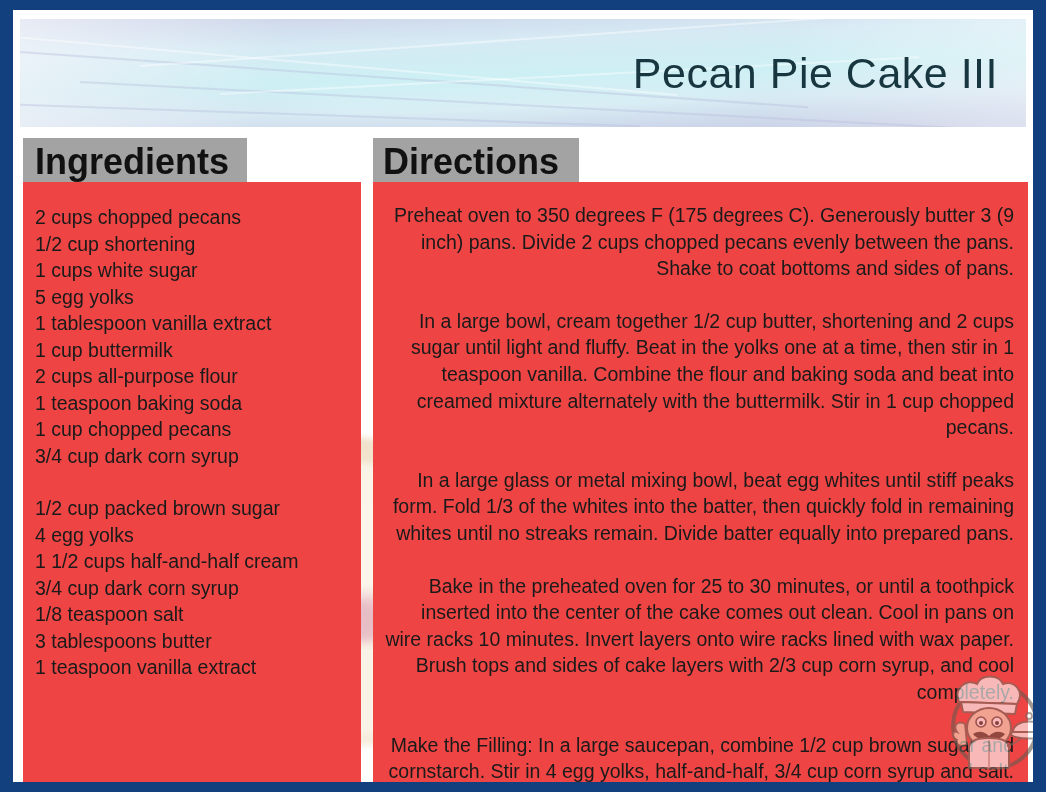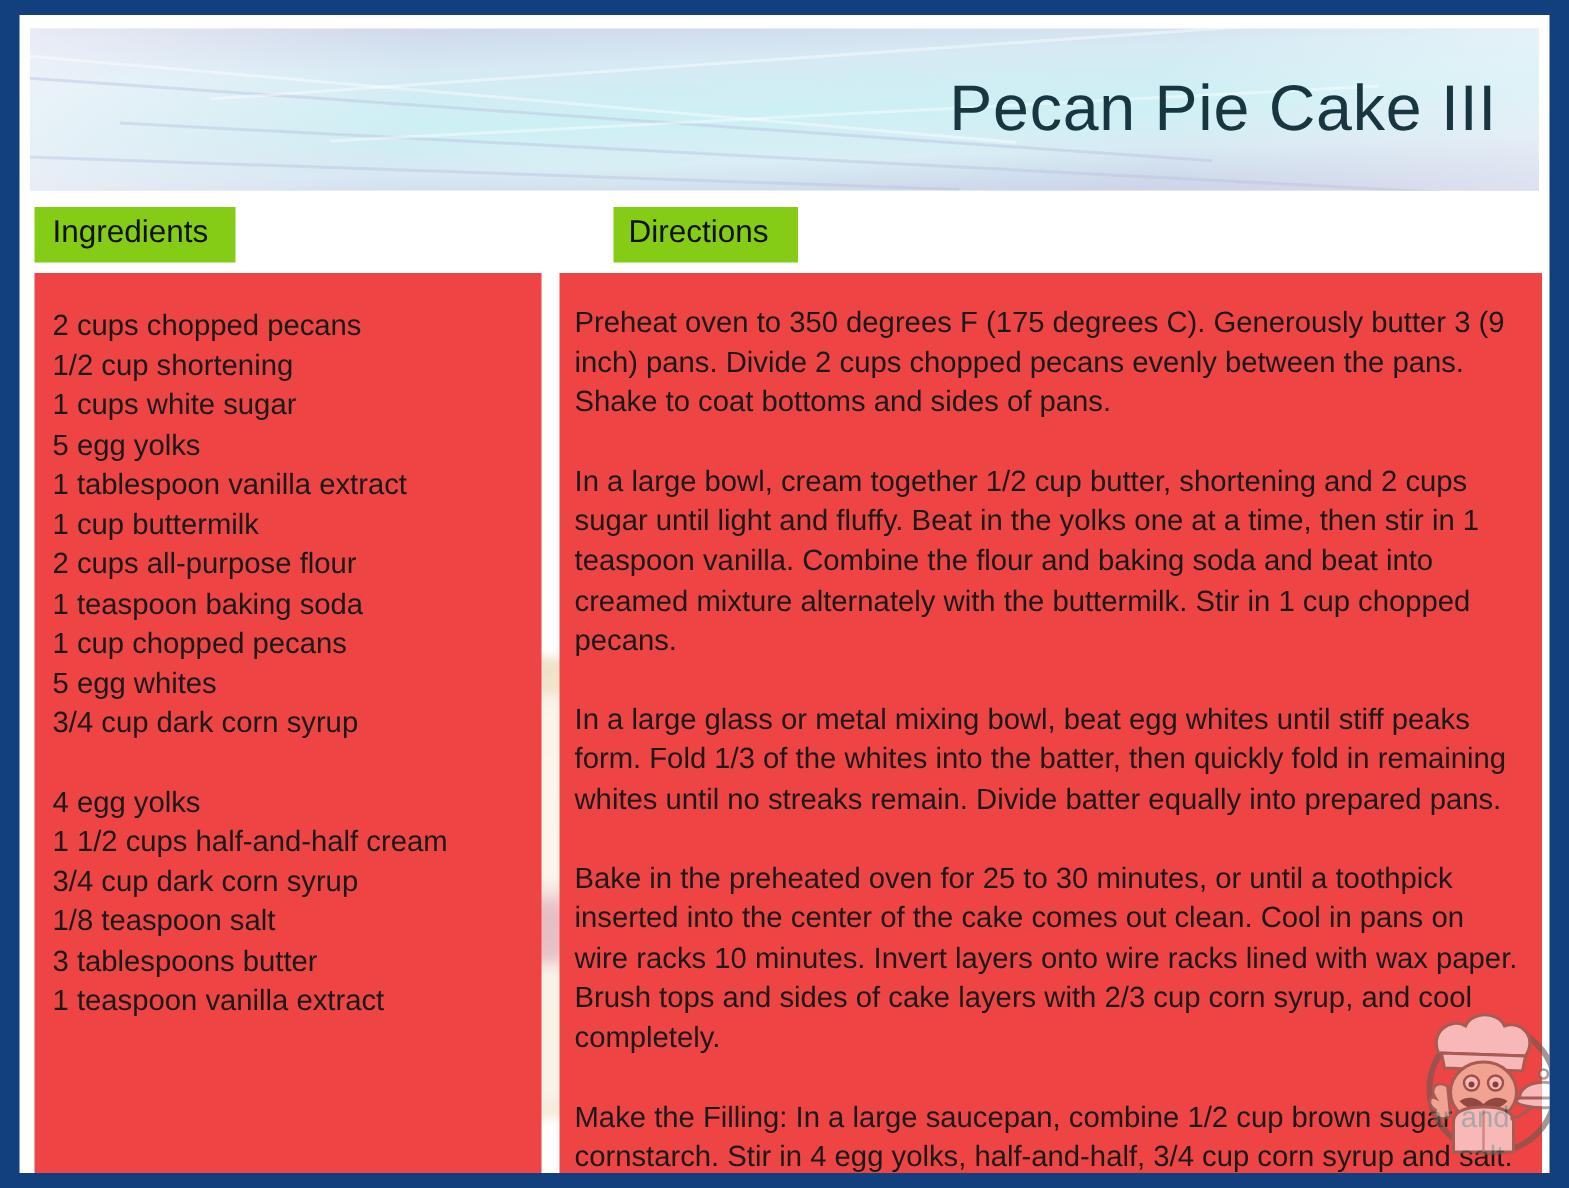"Ingredients" .panel-heading { background: #84cc16 -> #a3a3a3; font-size: 21px -> 36px; font-weight: 400 -> 700 }
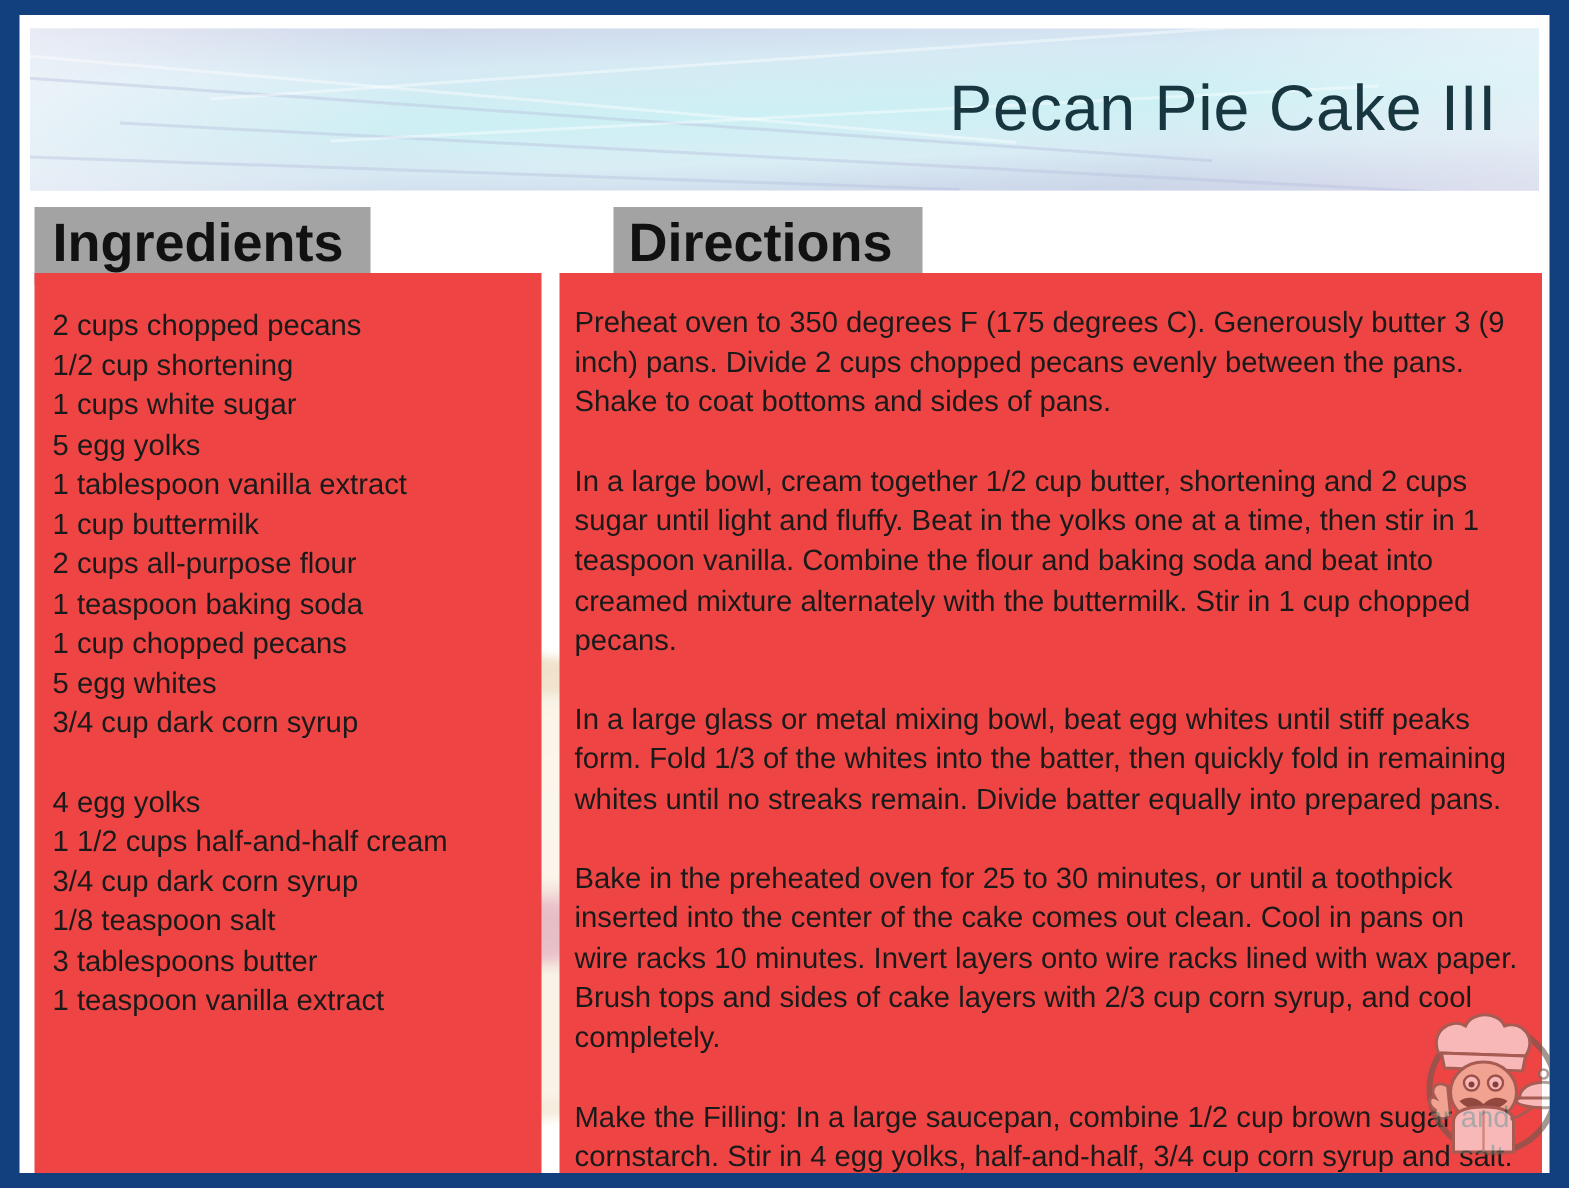"Directions" #directions-heading { margin-left: 36px -> none }
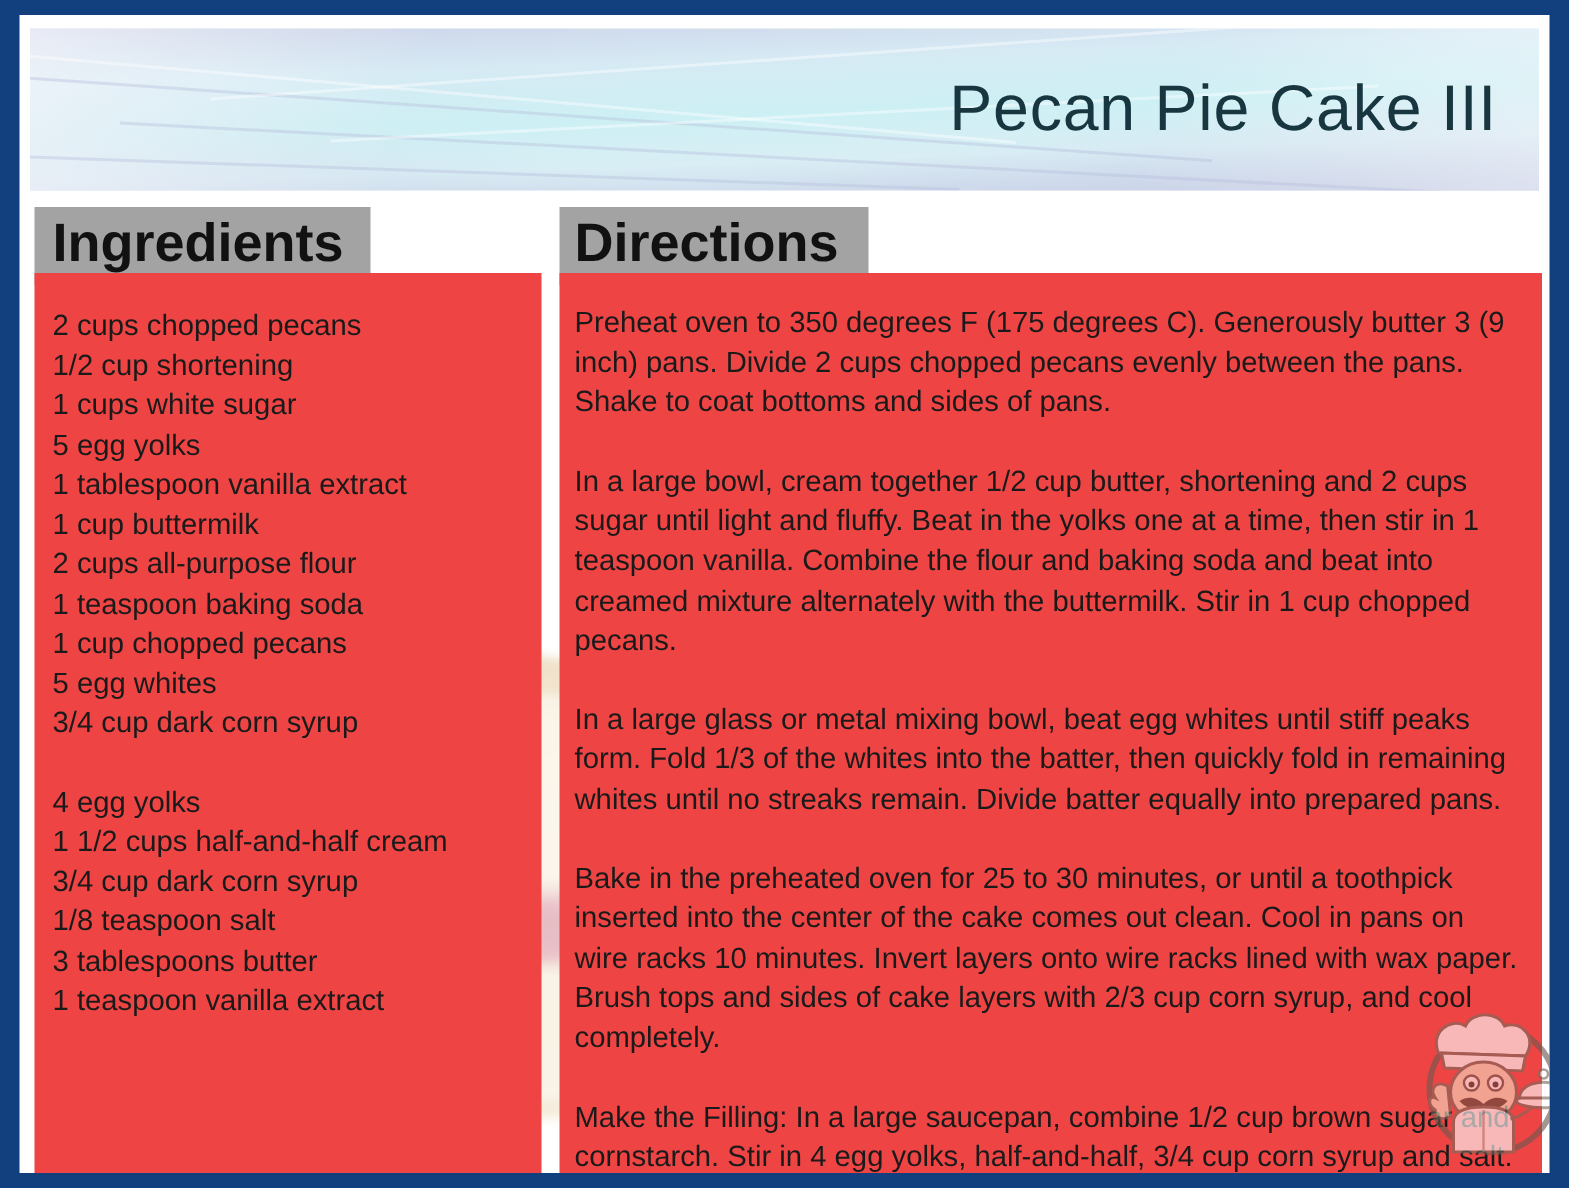"Preheat oven to 350 degrees" #directions-body { text-align: none -> right }
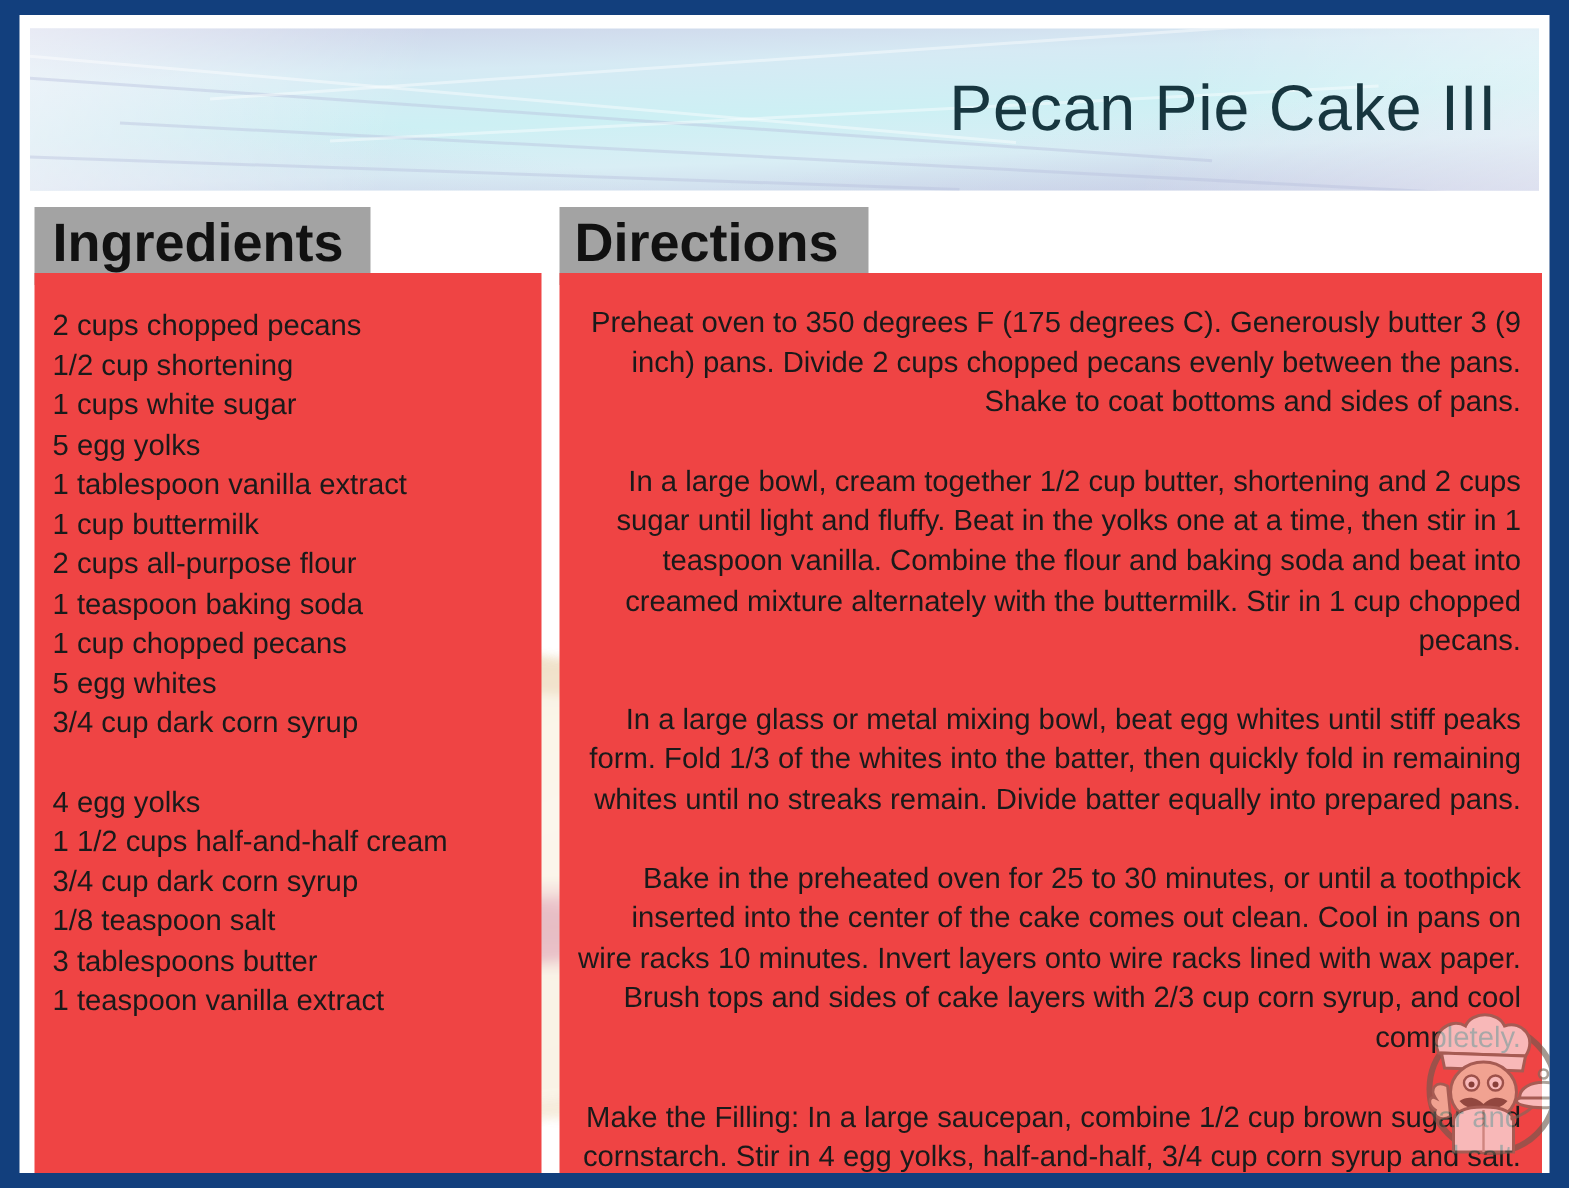"5 egg whites" div.ing-item { html: <div>5 egg whites</div> -> none }
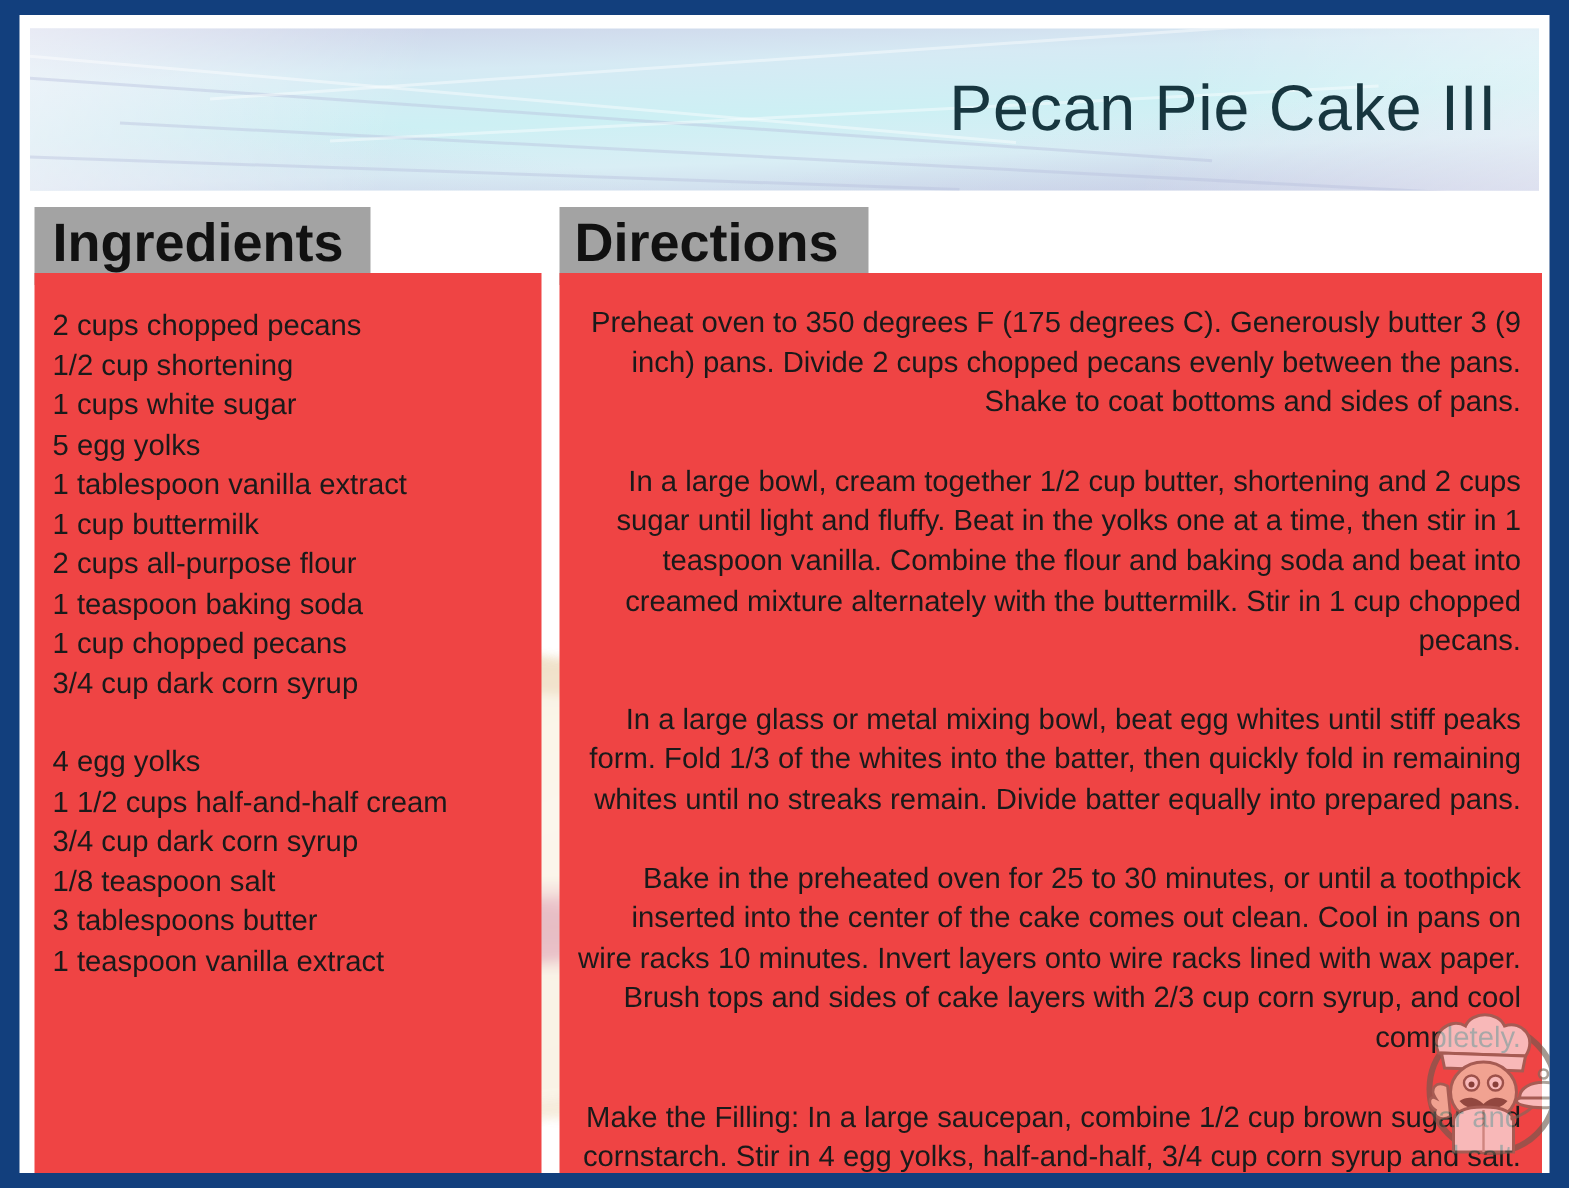"1/2 cup packed brown sugar" div.ing-item { html: none -> <div>1/2 cup packed brown sugar</div> }
